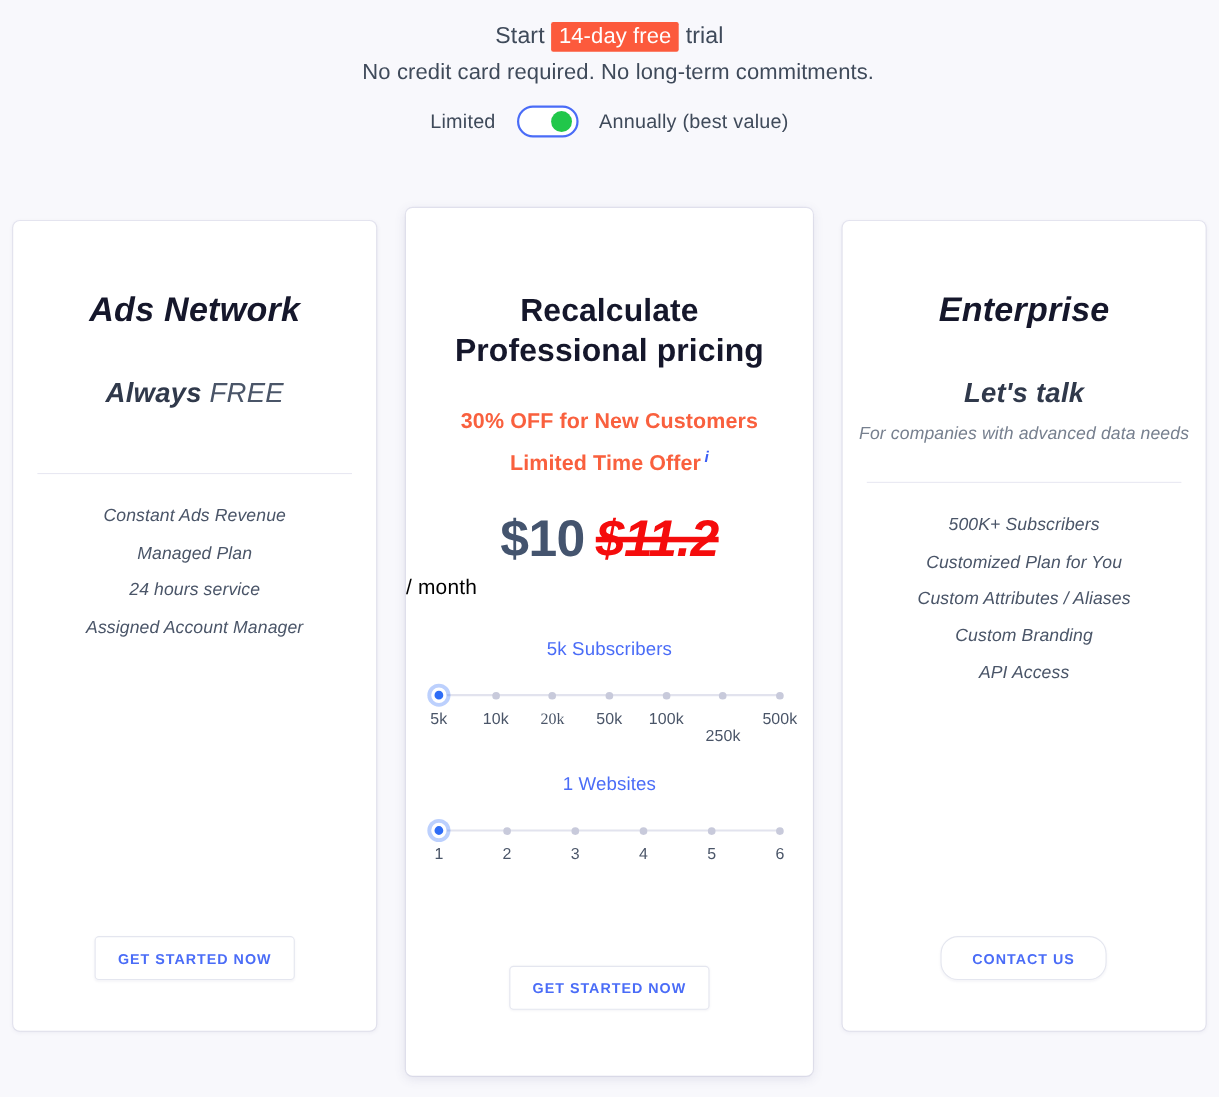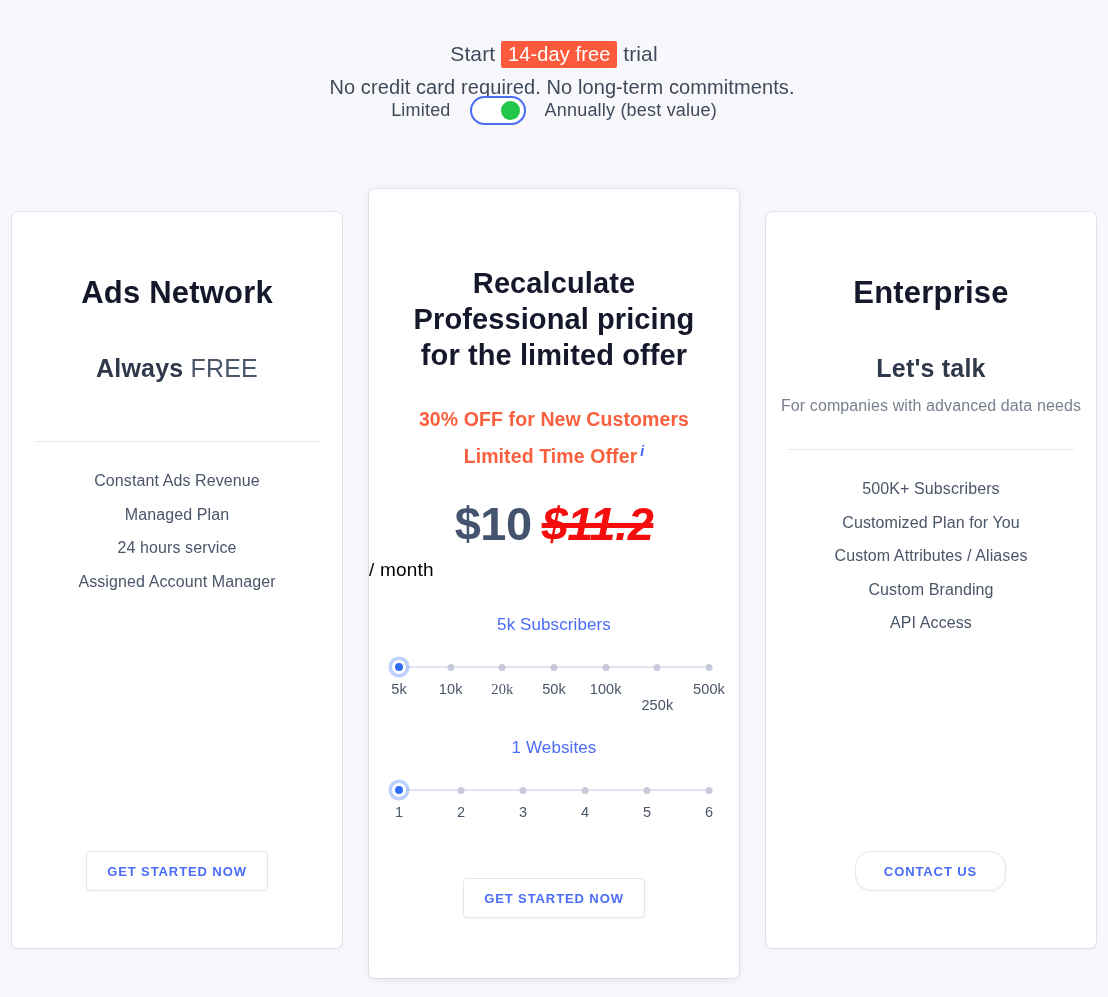"Start 14-day free trial" .trial-line { margin-top: 21px -> none }
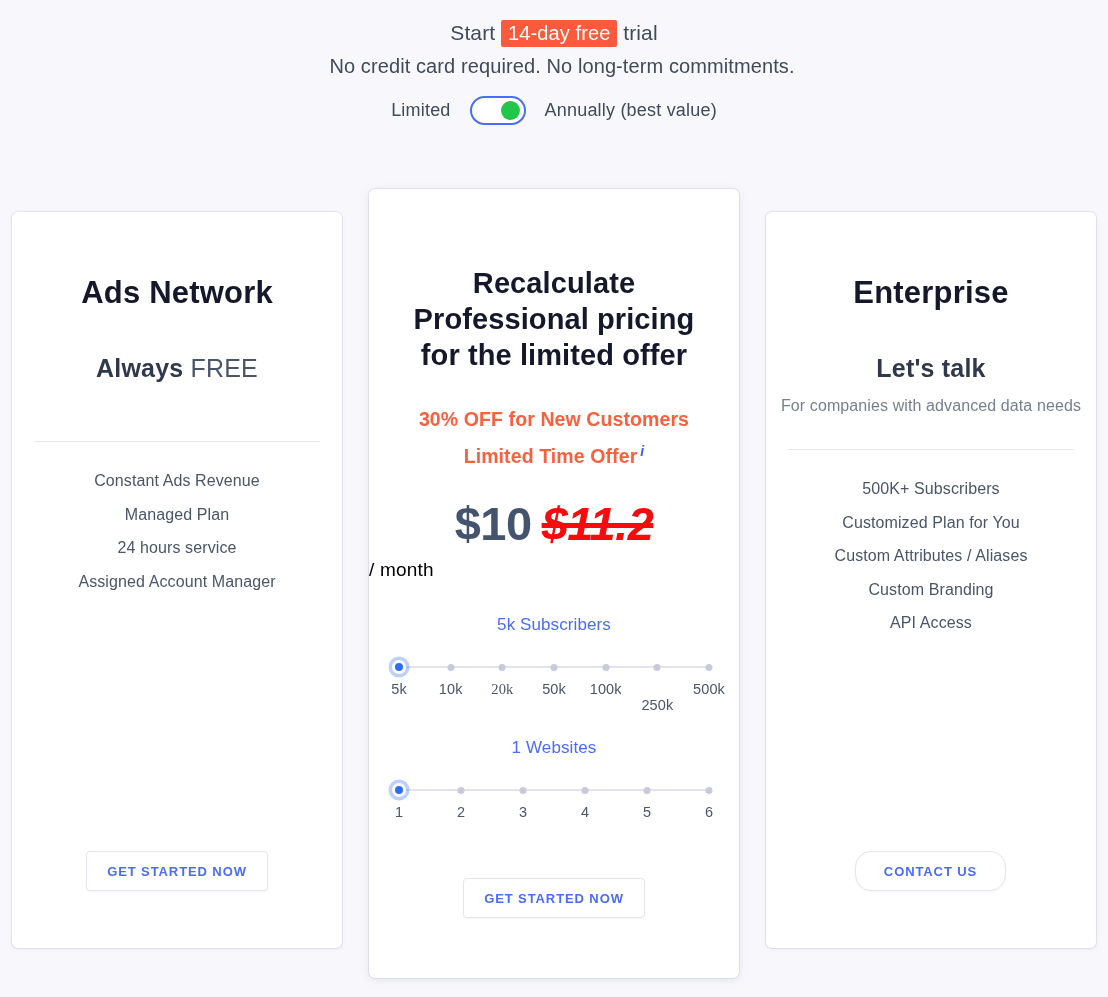"Ads Network" .card-side { font-style: none -> italic; top: 212px -> 201px }
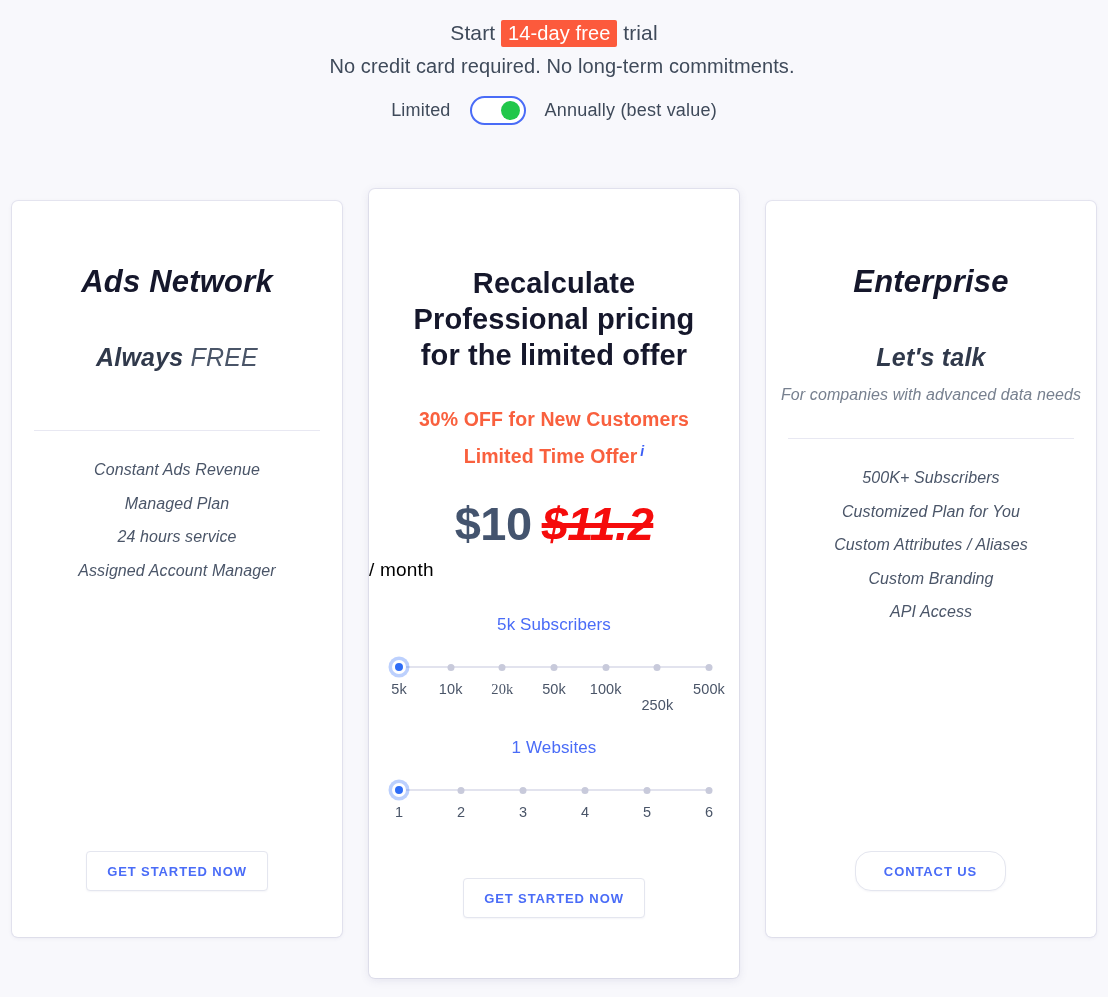"for the limited offer" div { html: <div>for the limited offer</div> -> none }
